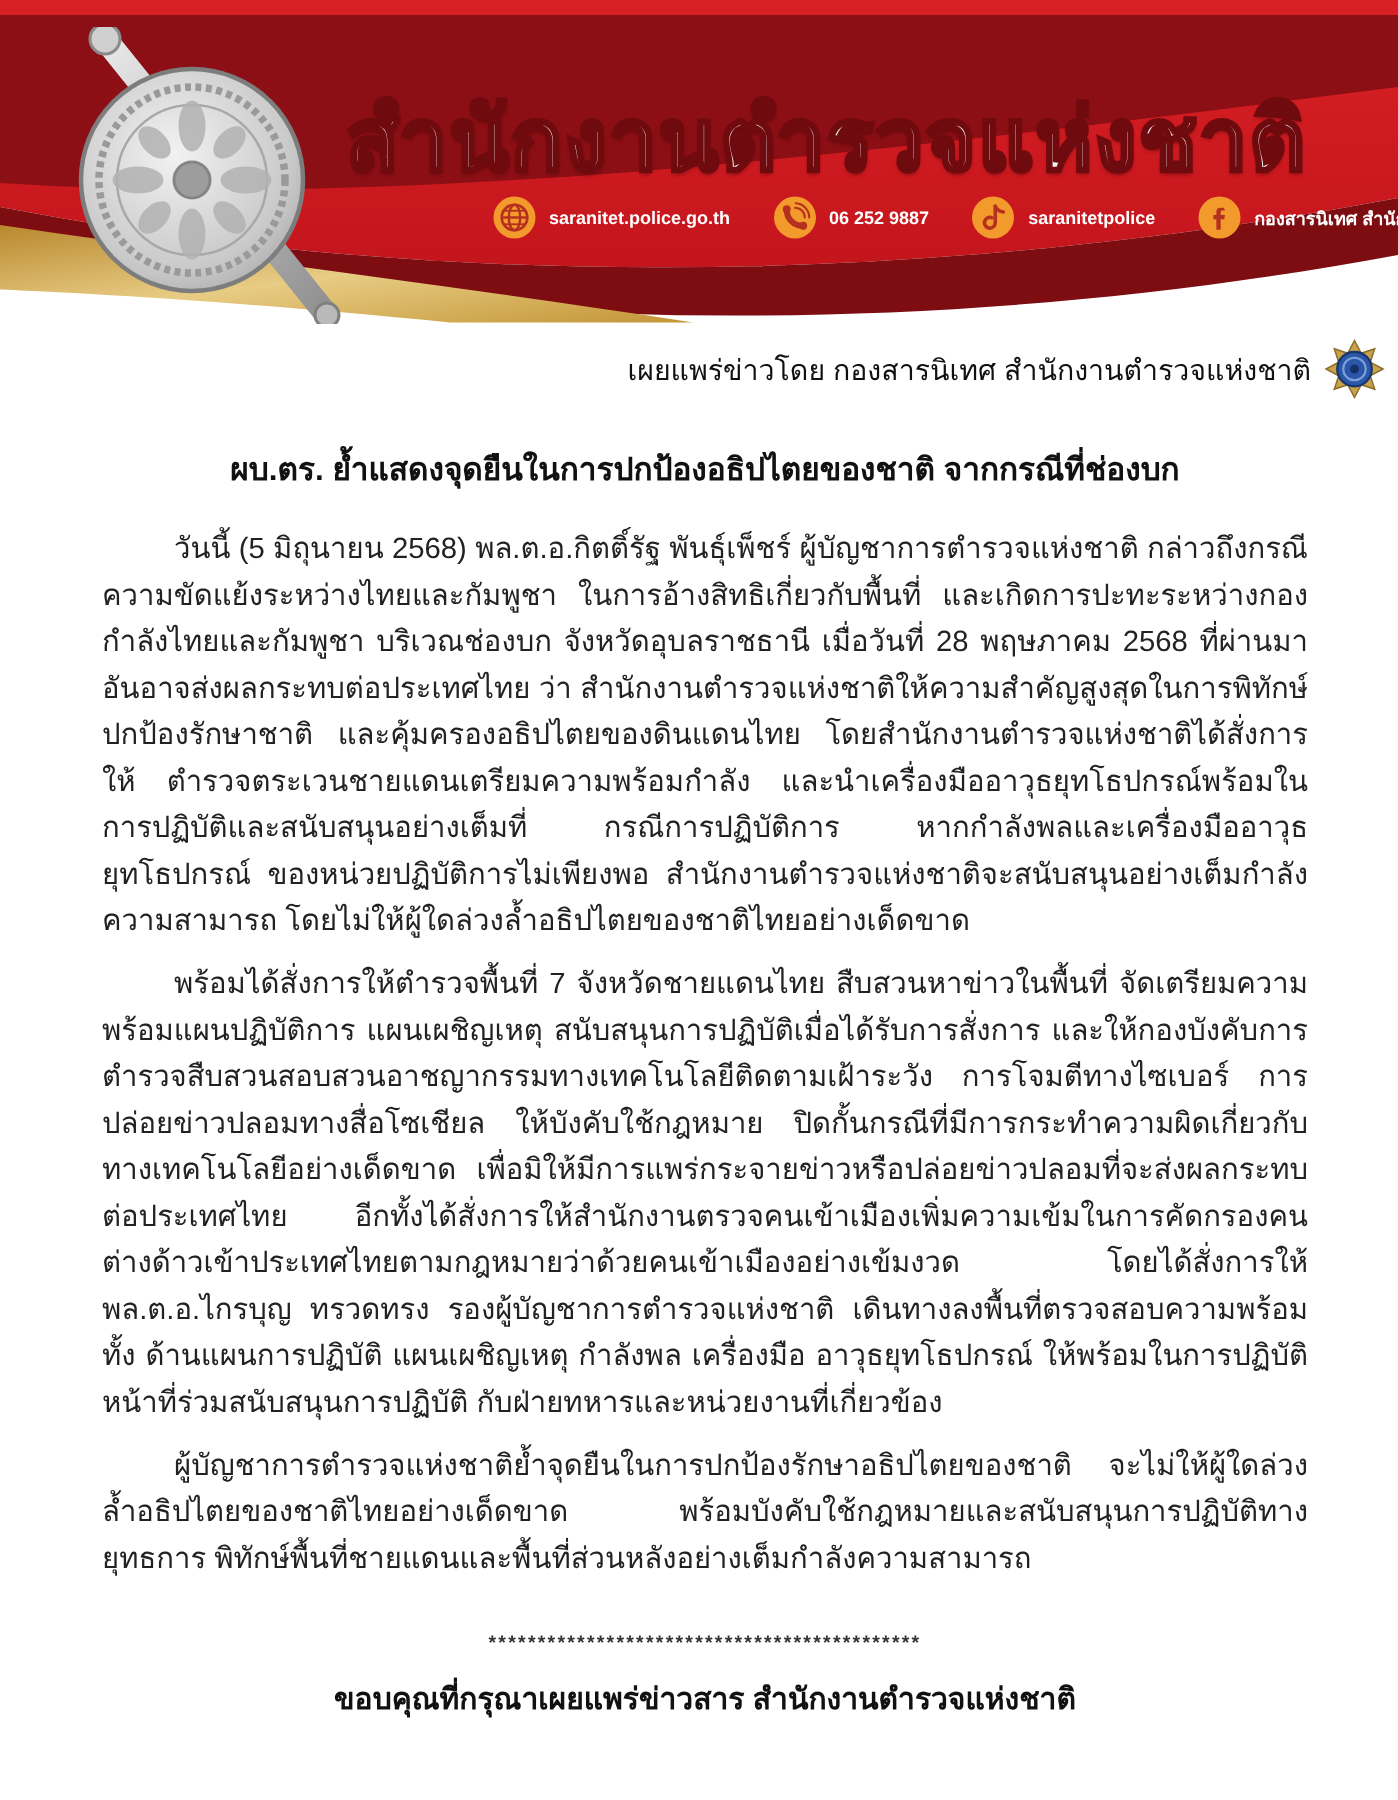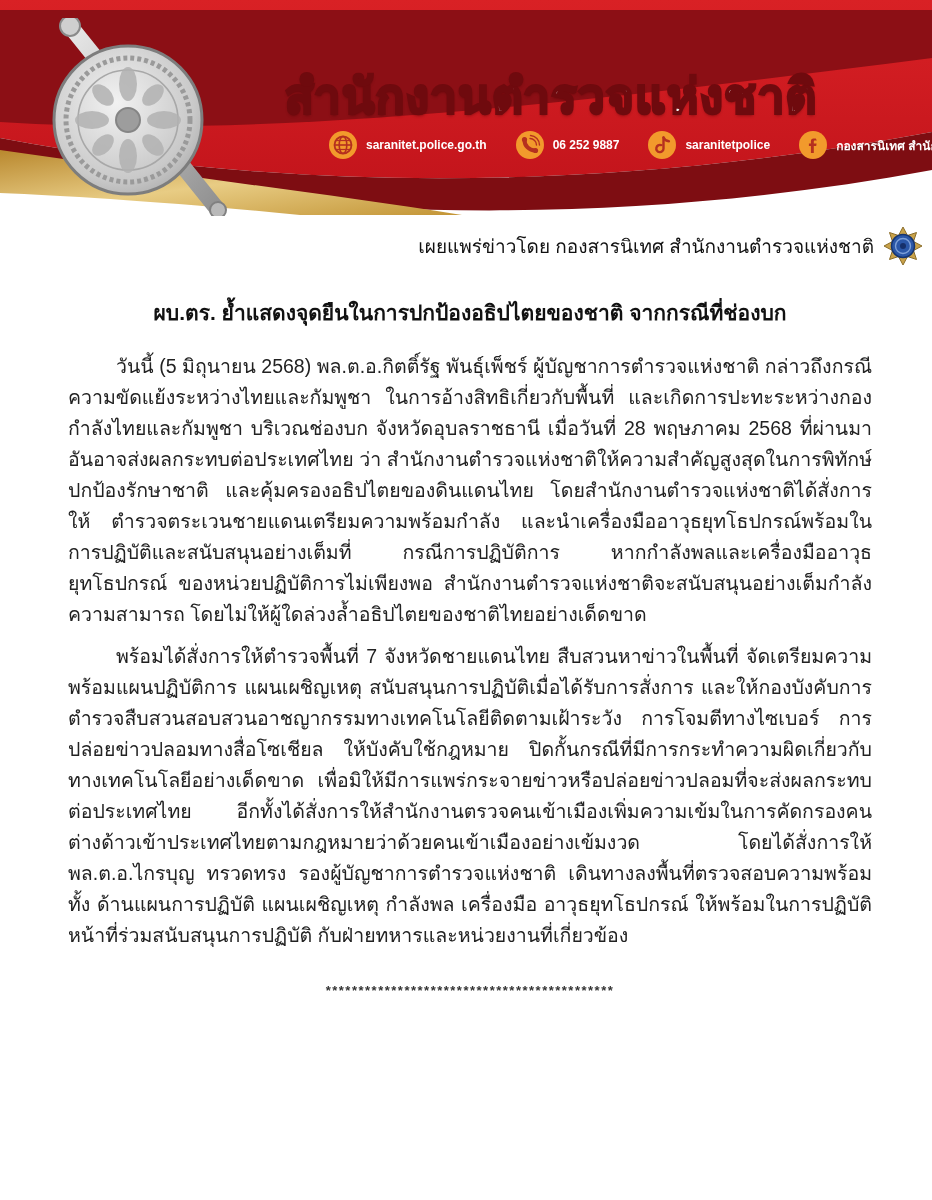"สำนักงานตำรวจแห่งชาติ" .banner-title { font-size: 48px -> 58px; top: 58px -> 46px }
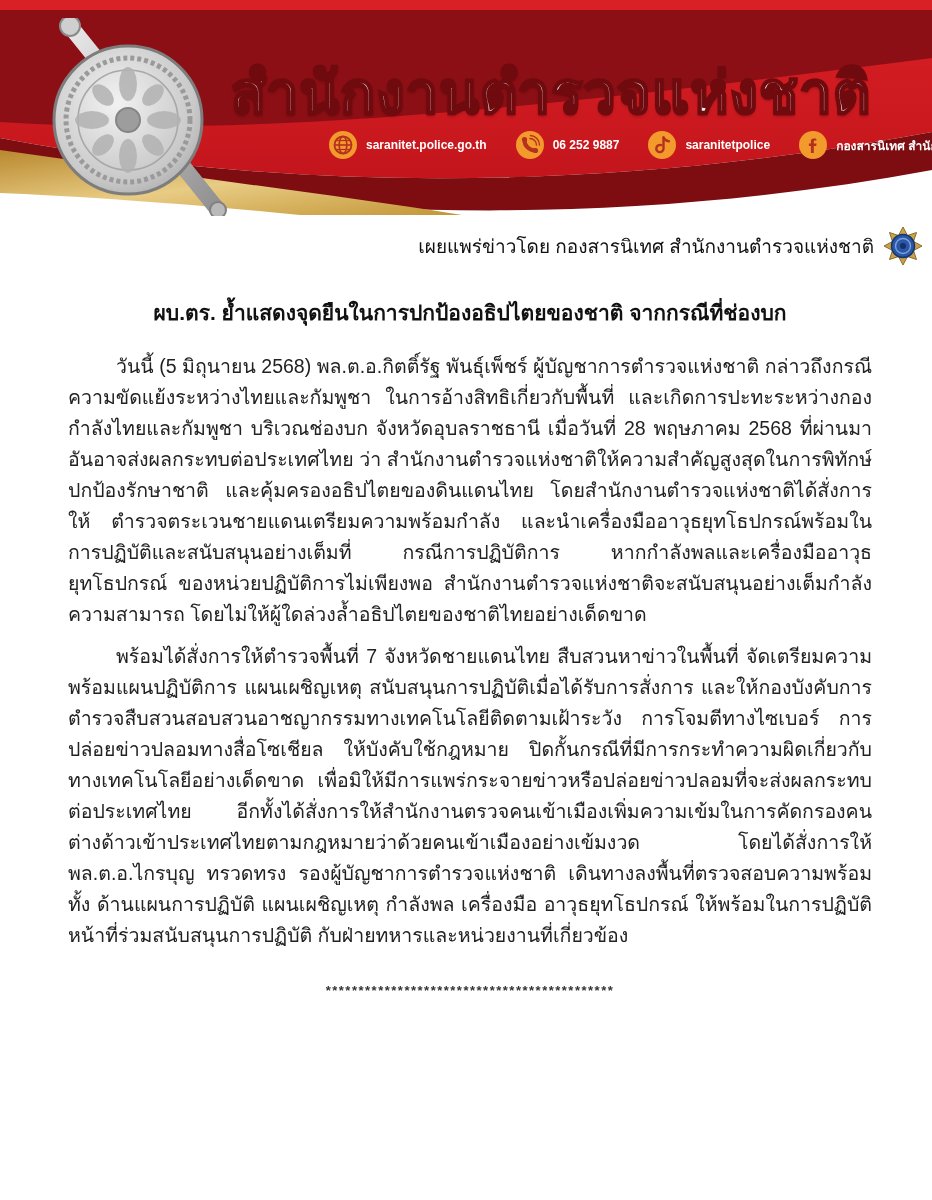"ผู้บัญชาการตำรวจแห่งชาติย้ำจุดยืนในการปก" p { html: none -> <p>ผู้บัญชาการตำรวจแห่งชาติย้ำจุดยืนในการปกป้องรักษาอธิปไตยของชาติ จะไม่ให้ผู้ใดล่วงล้ำอธิปไตยของชาติไทยอย่างเด็ดขาด พร้อมบังคับใช้กฎหมายและสนับสนุนการปฏิบัติทางยุทธการ พิทักษ์พื้นที่ชายแดนและพื้นที่ส่วนหลังอย่างเต็มกำลังความสามารถ</p> }
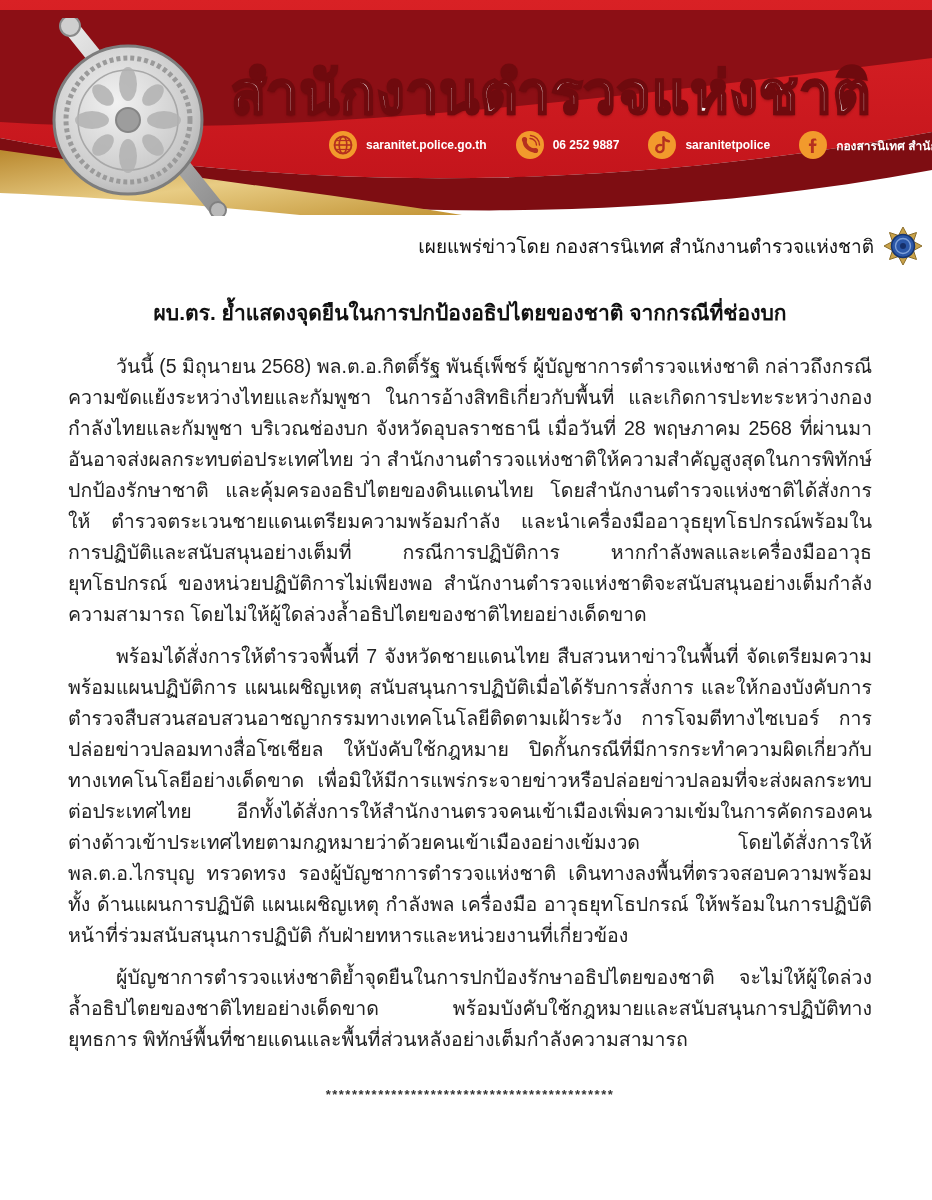"ขอบคุณที่กรุณาเผยแพร่ข่าวสาร" div.closing { html: none -> <div>ขอบคุณที่กรุณาเผยแพร่ข่าวสาร สำนักงานตำรวจแห่งชาติ</div> }
